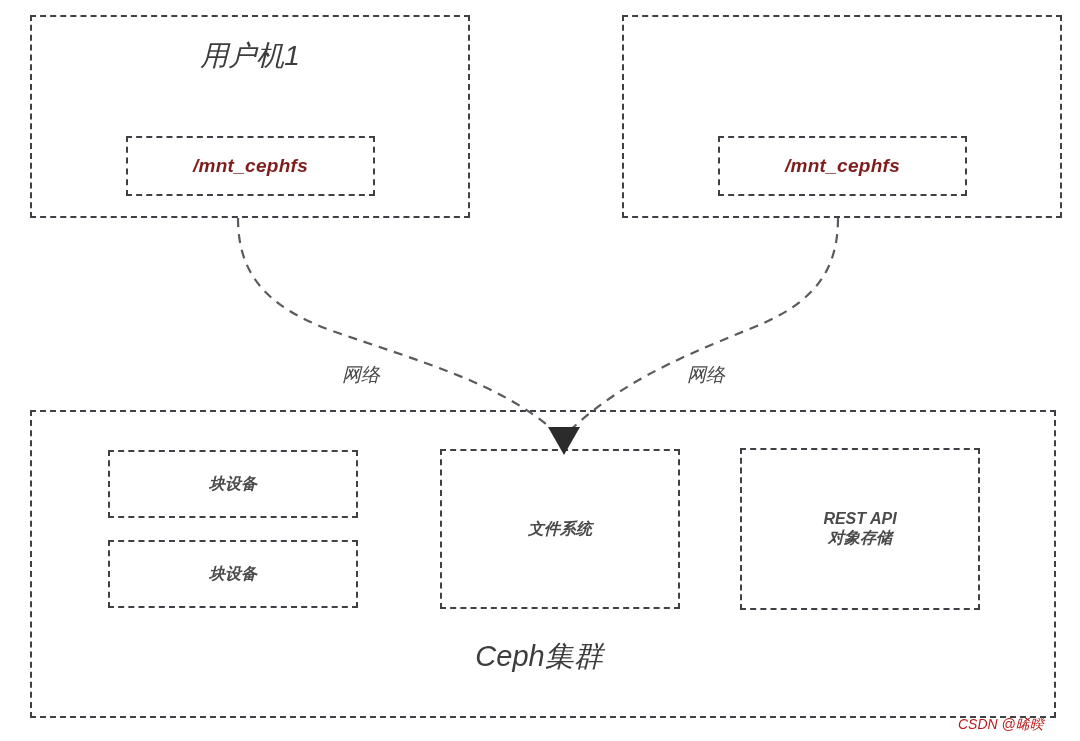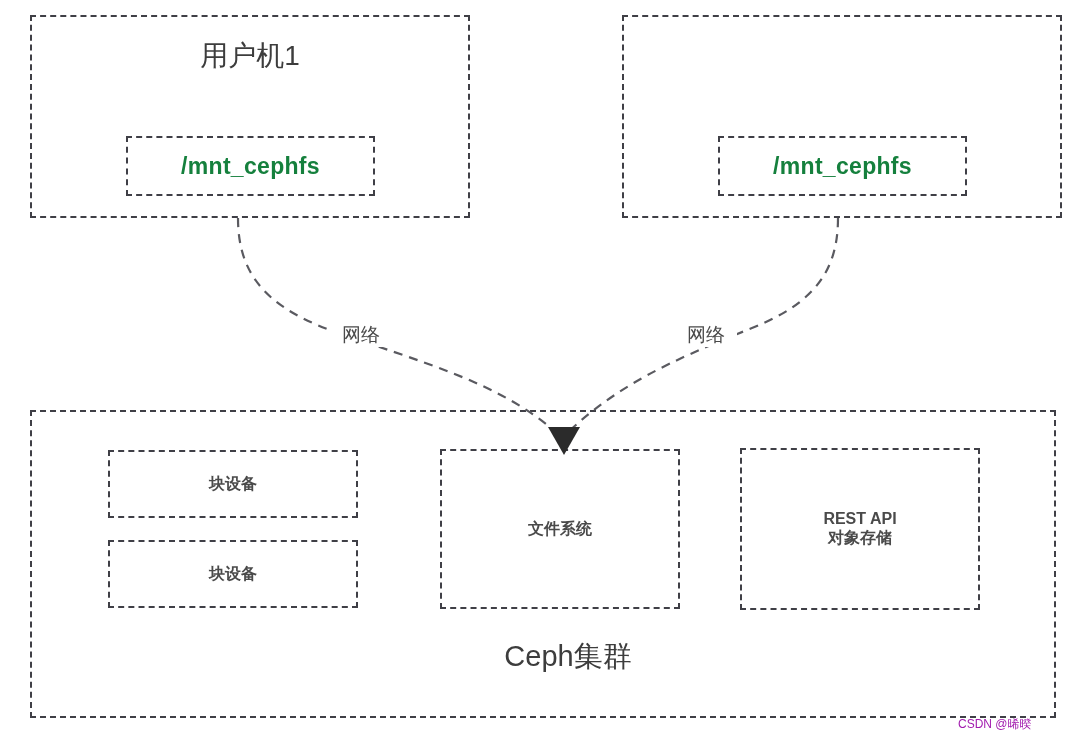"用户机1" #canvas { font-style: none -> italic }
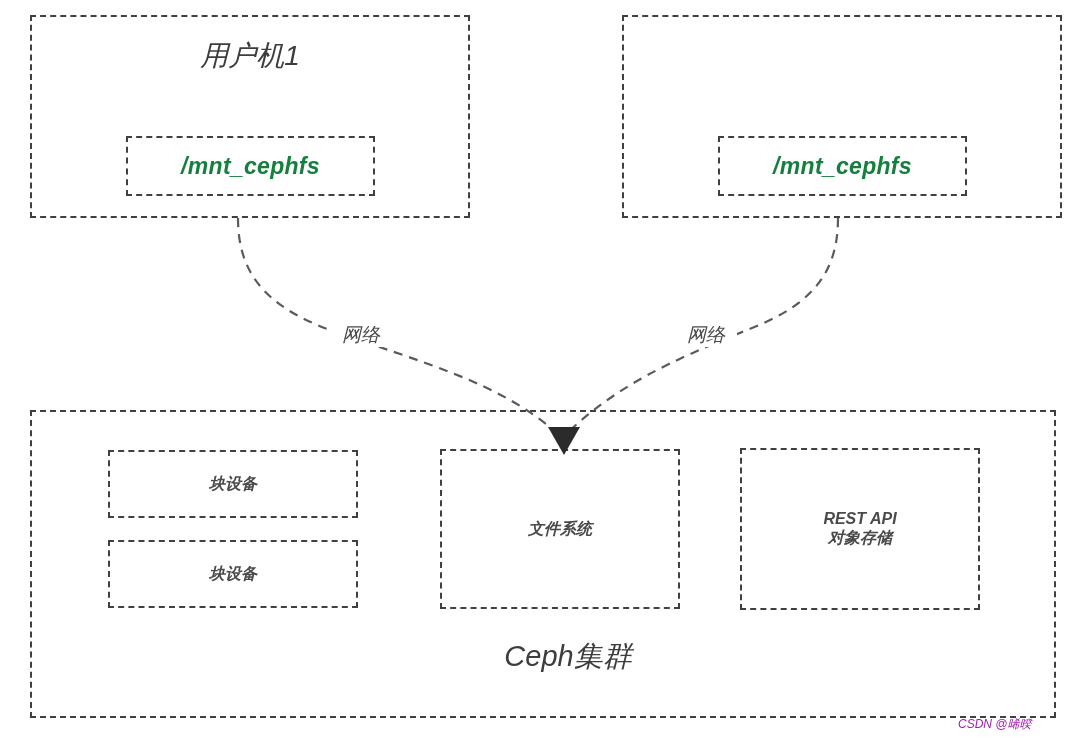"/mnt_cephfs" .mount-label { color: #15803d -> #7f1d1d; font-size: 23px -> 19px }
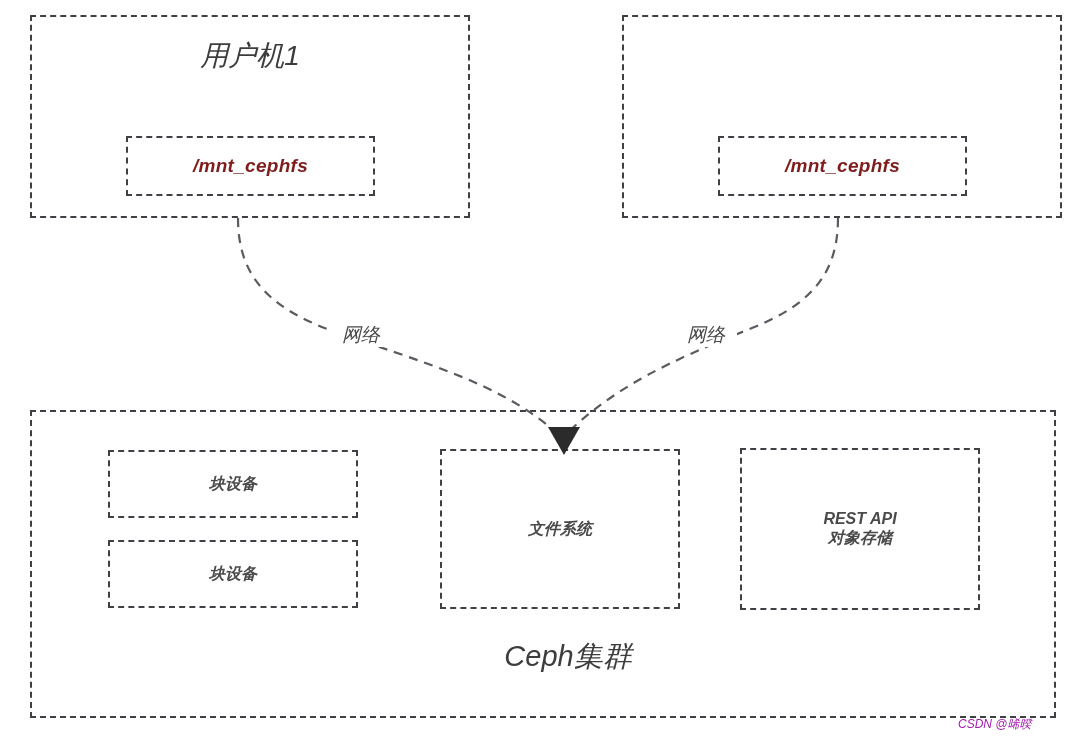"网络" .net-label { margin-top: none -> 40px }
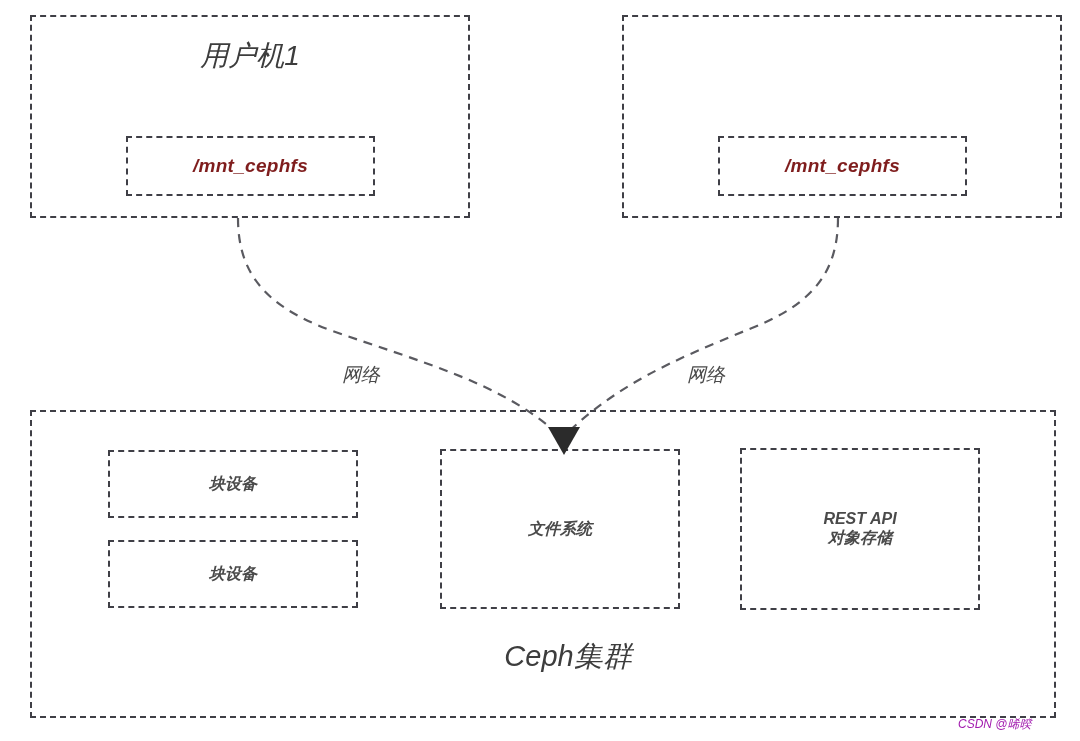"Ceph集群" div.label { left: 448px -> 419px }
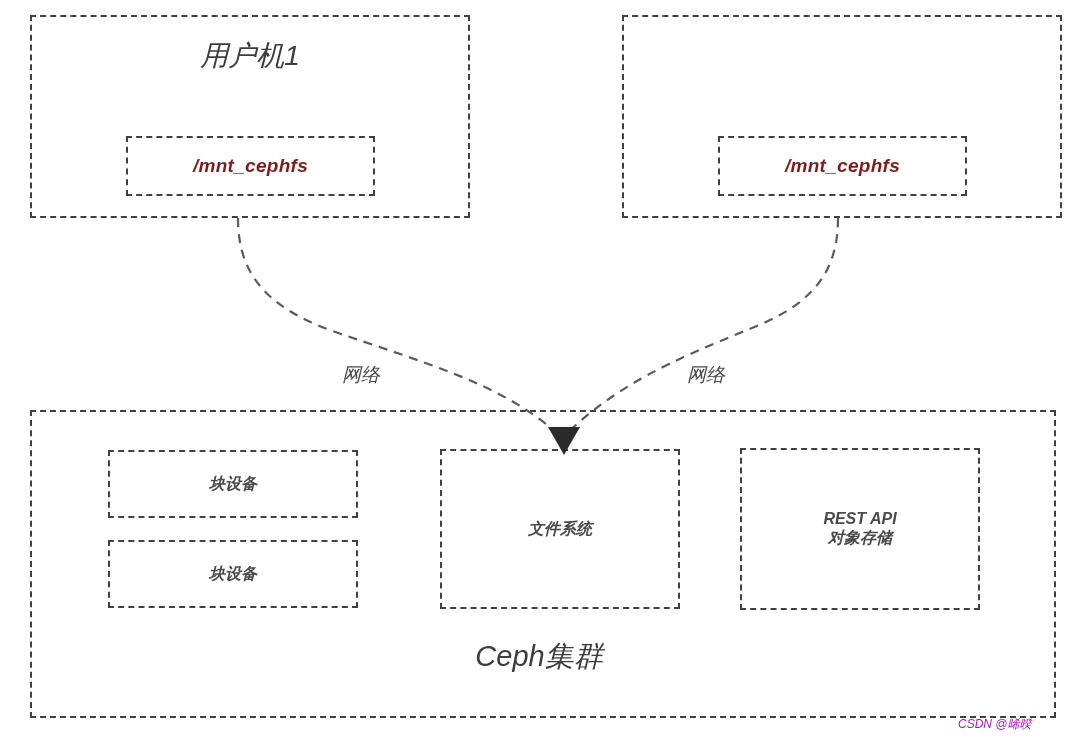"CSDN @晞暌" .watermark { color: #a21caf -> #b91c1c; font-size: 12px -> 14px }
